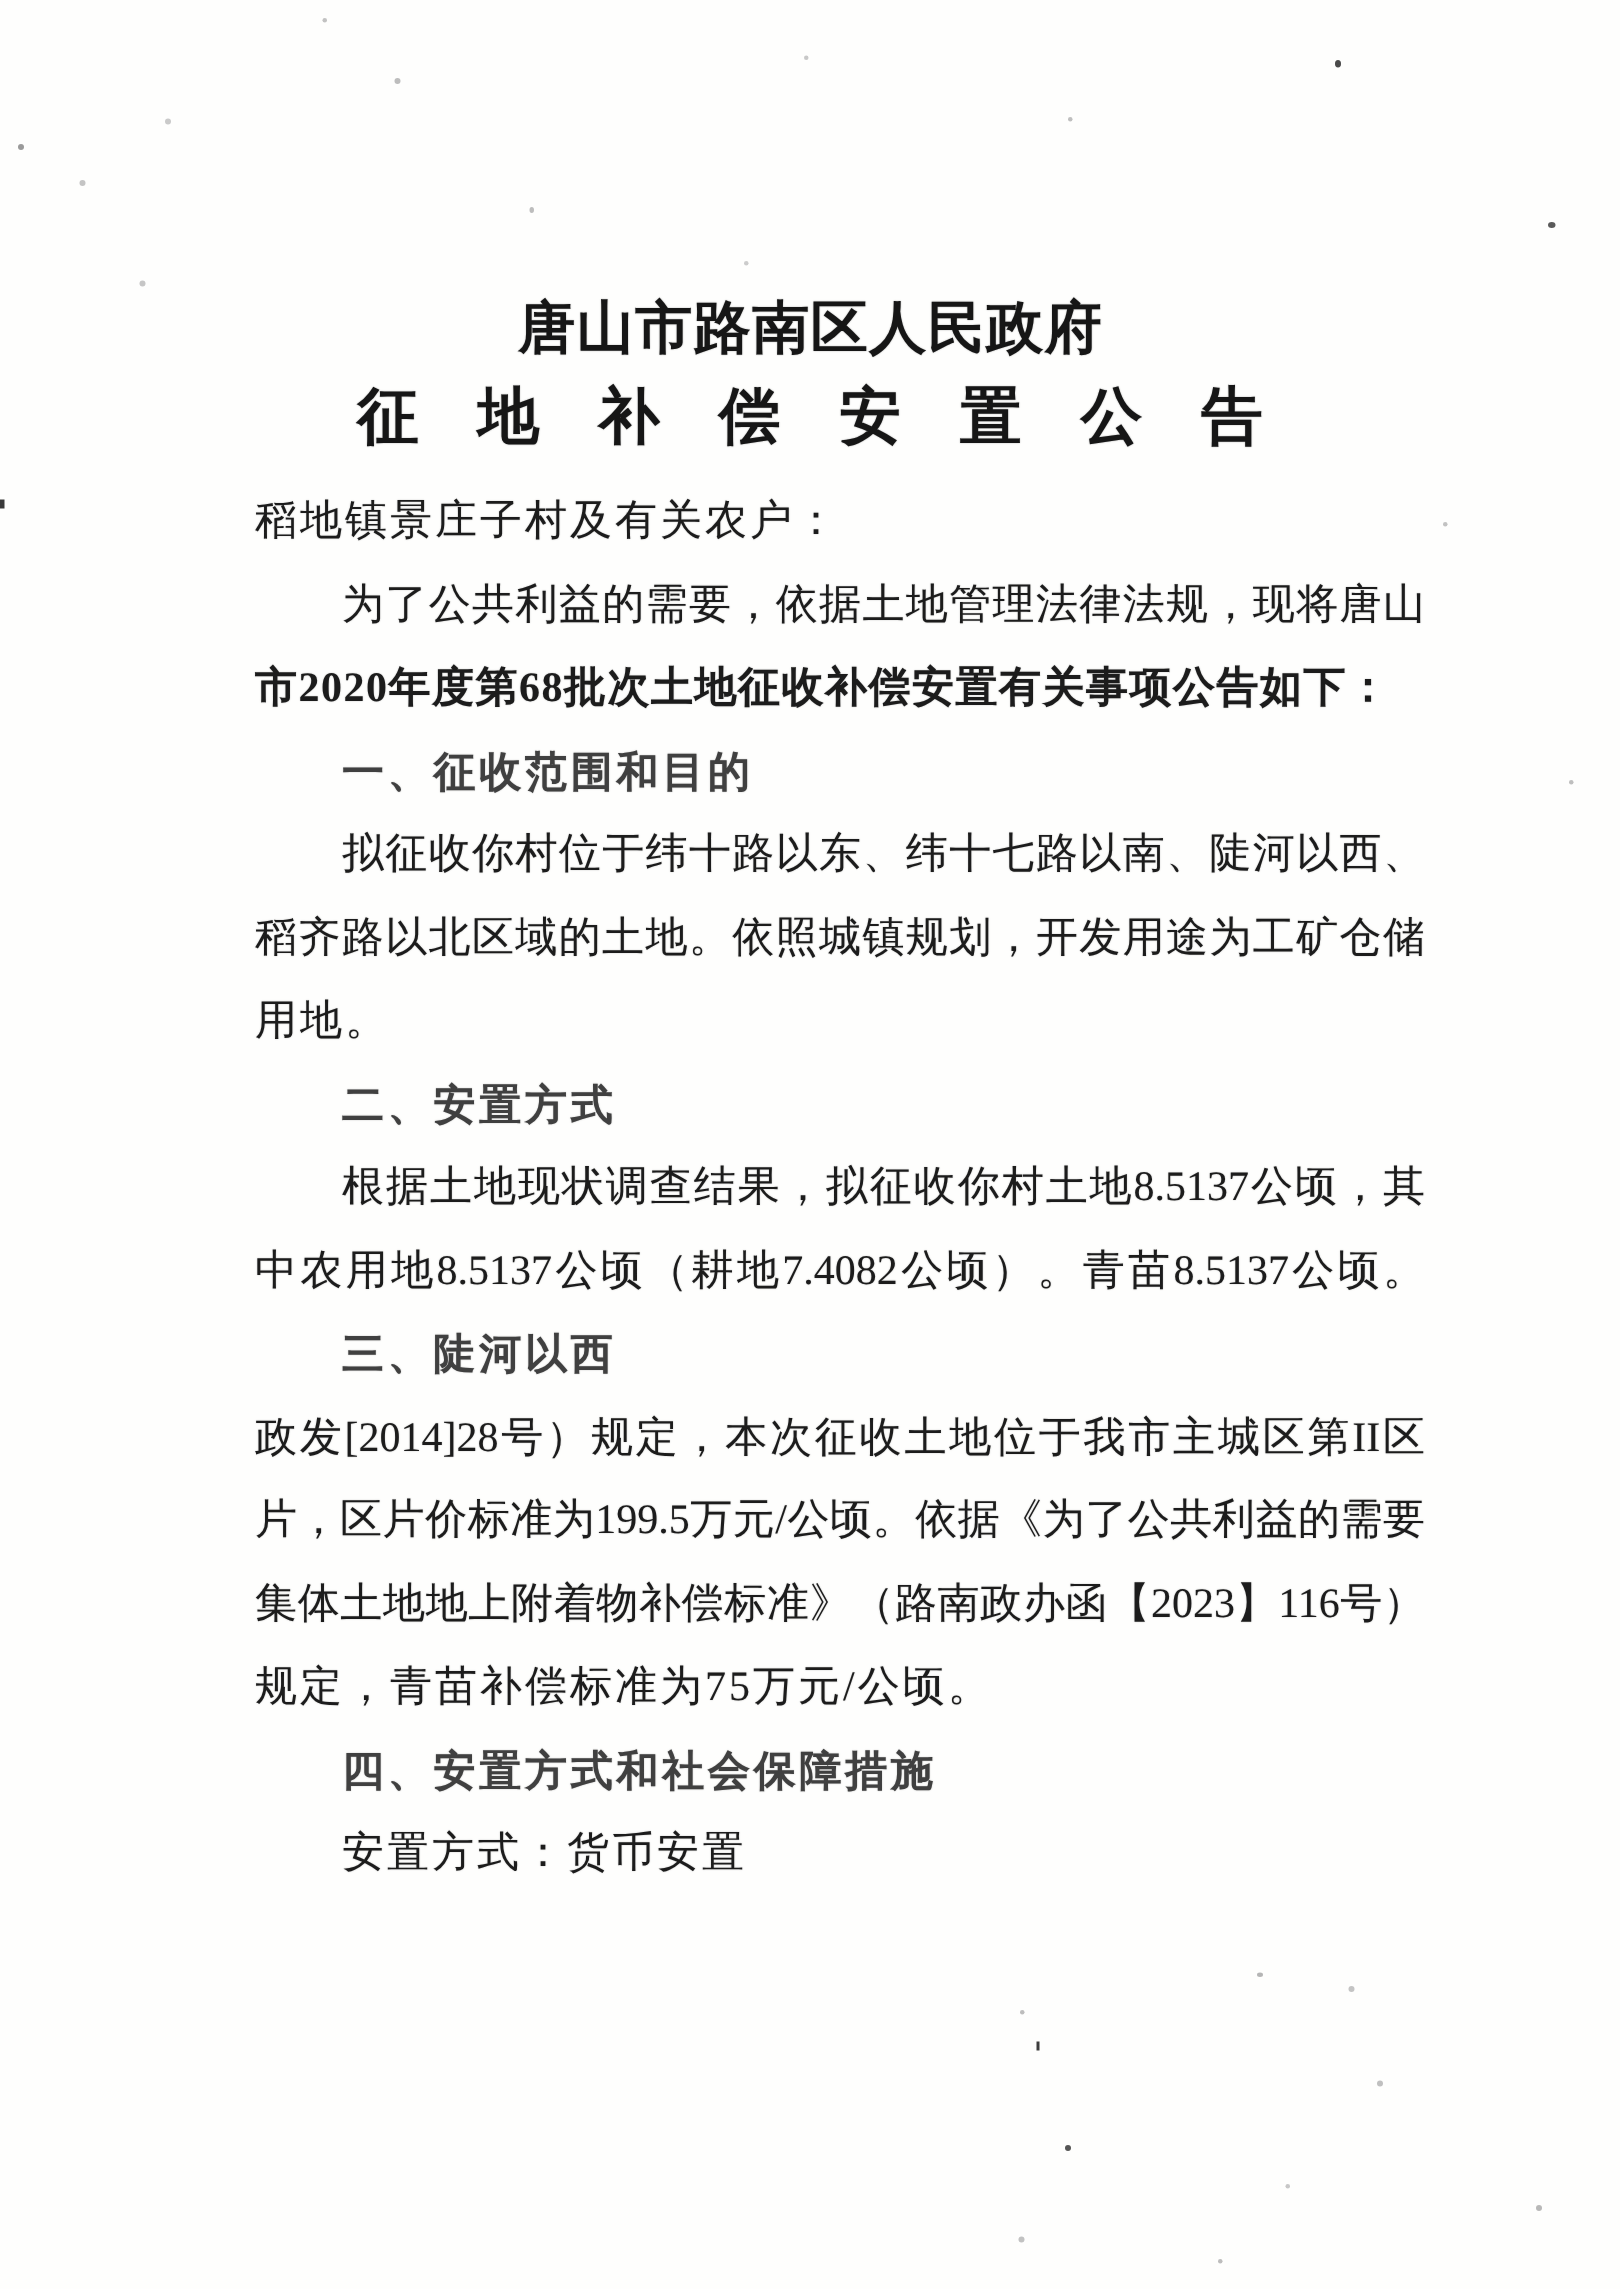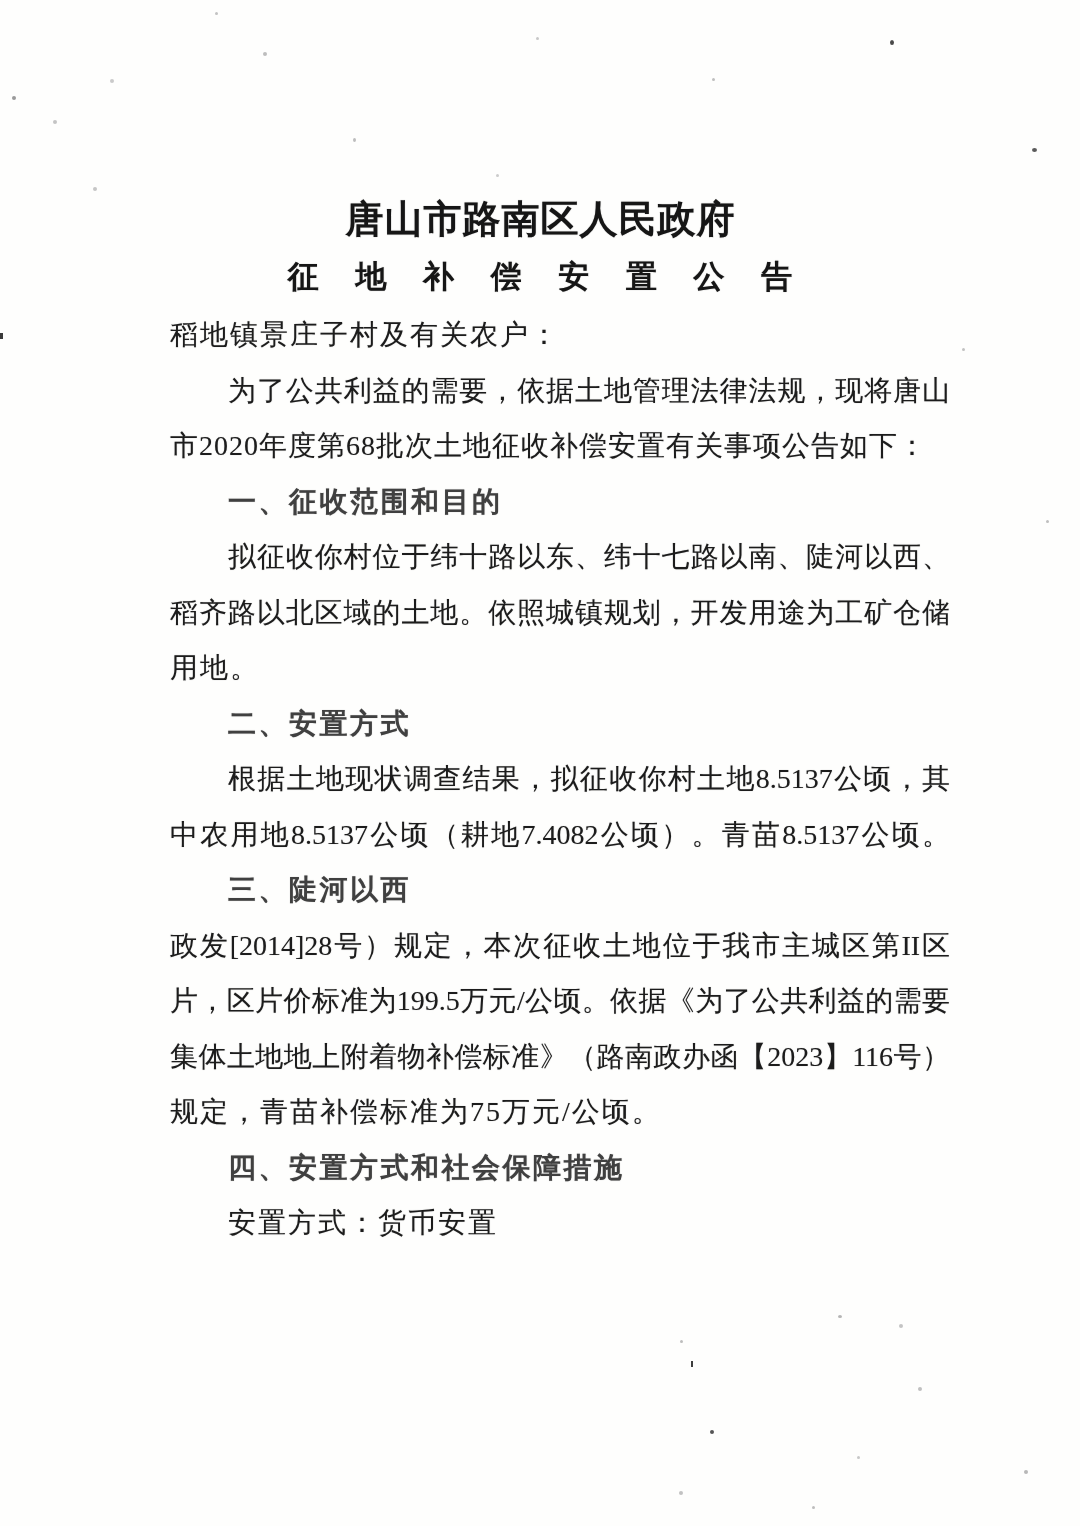"征 地 补 偿 安" .title2 { font-size: 31px -> 41px }
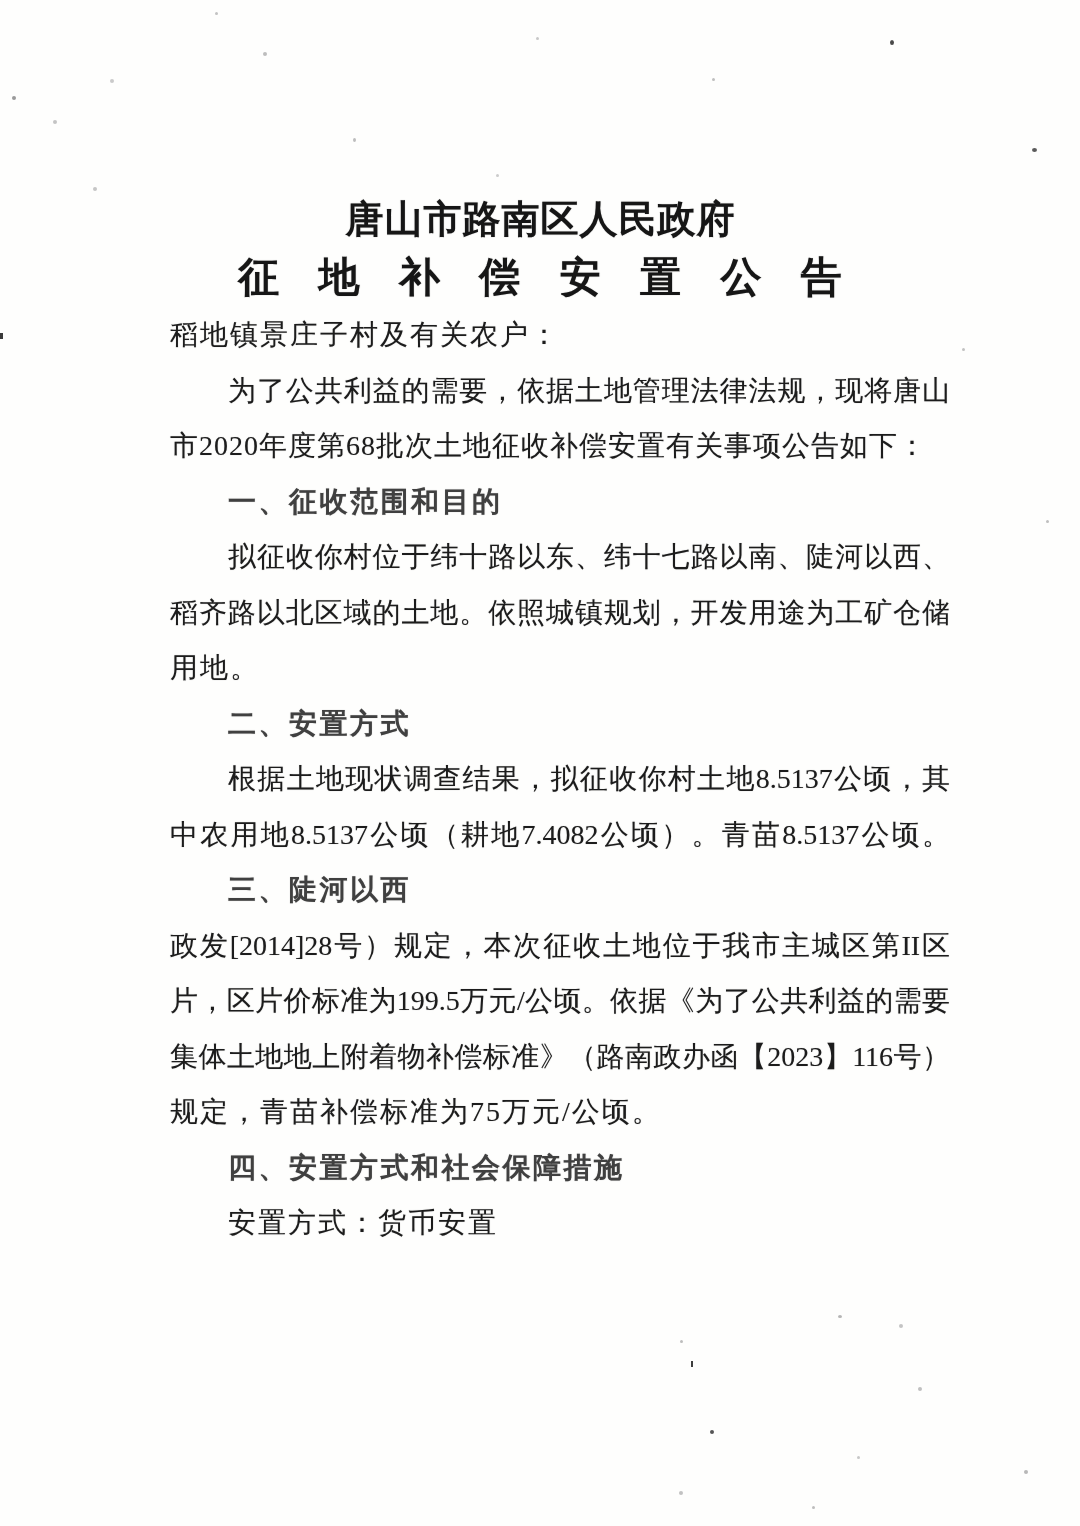"稻地镇景庄子村及有关农户：" .body { top: 307px -> 320px }
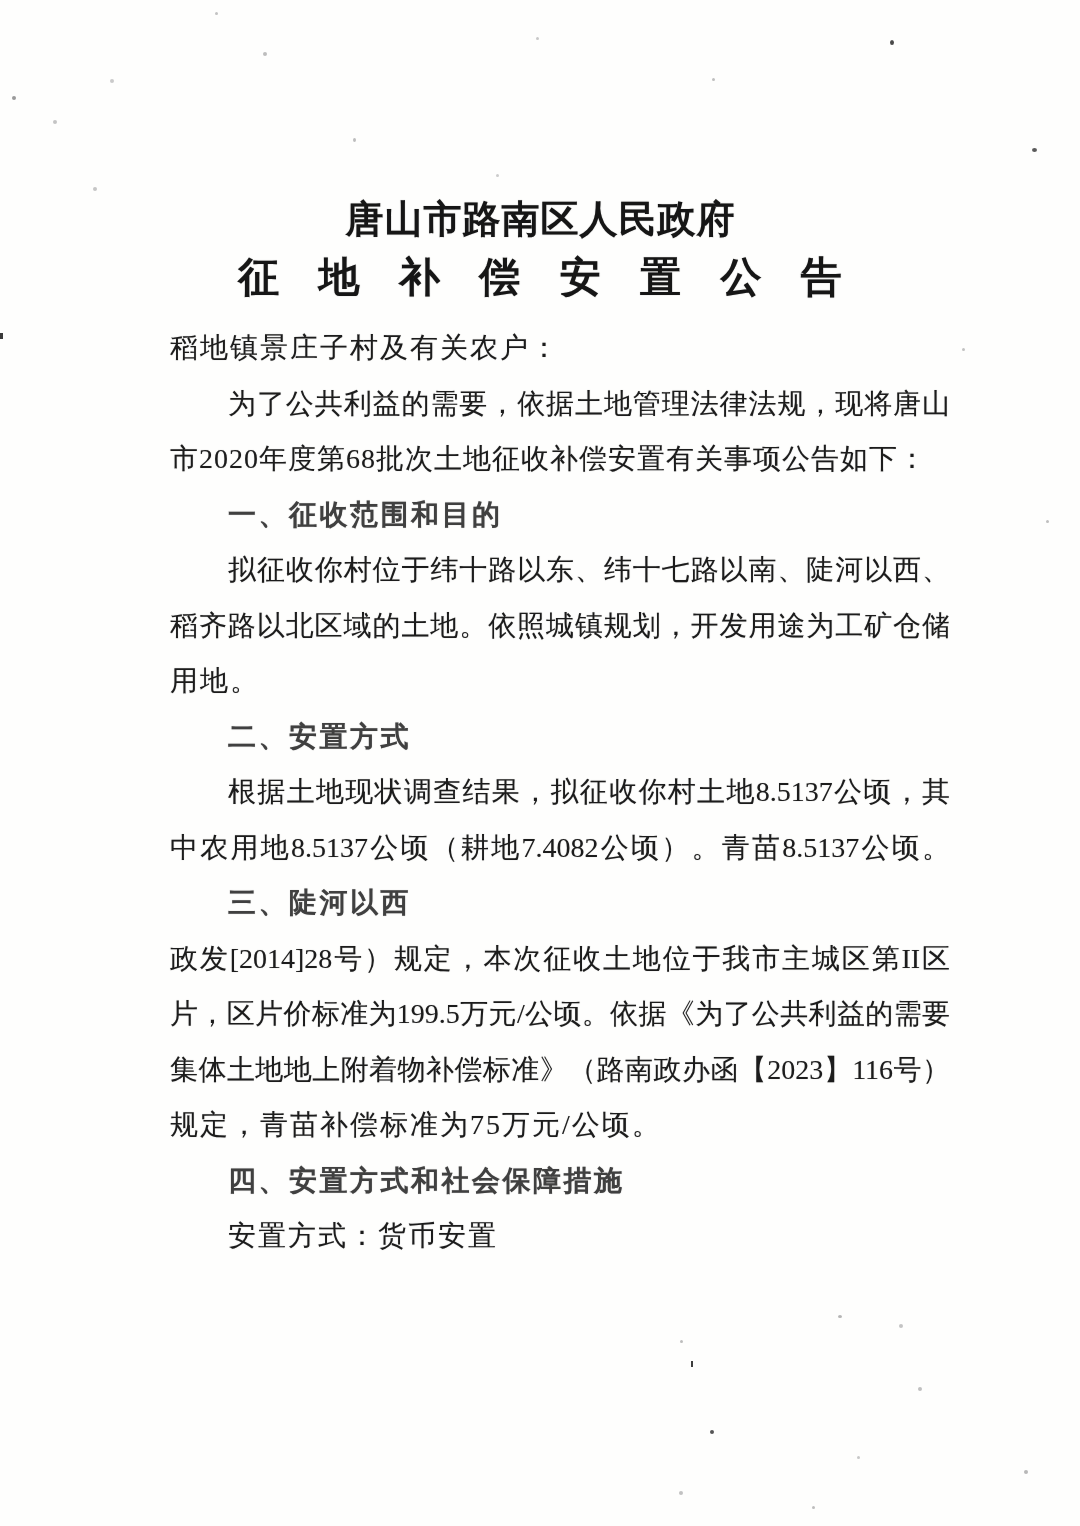"市2020年度第68批次土地征收补偿安置有关事项公告如下：" p.ln { font-weight: none -> bold }
